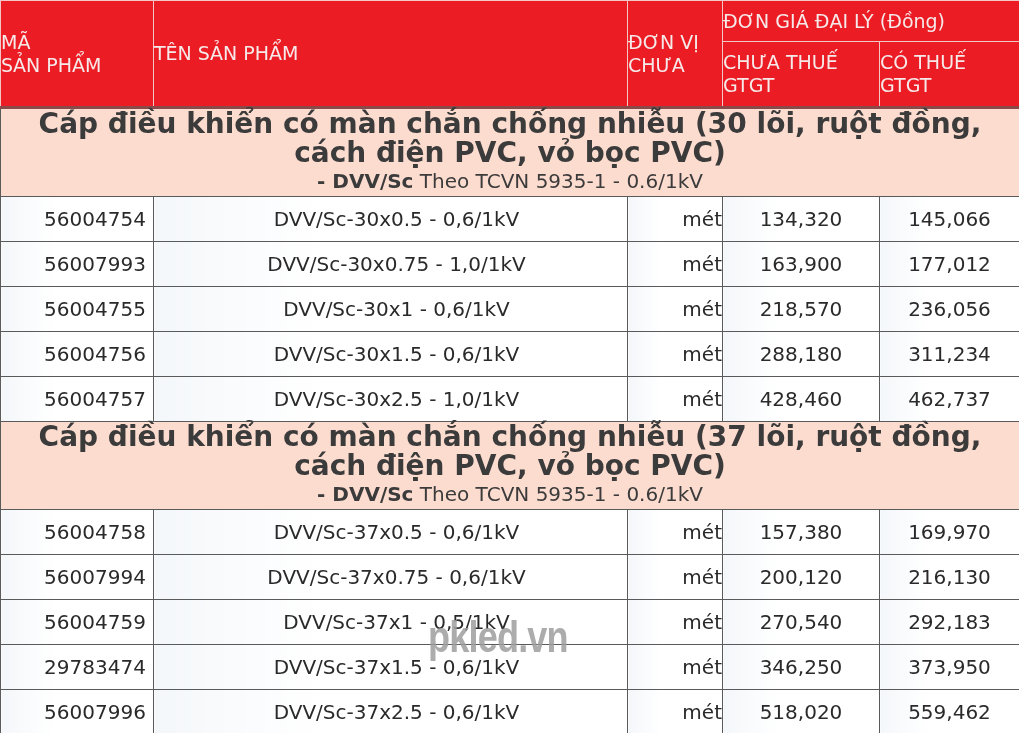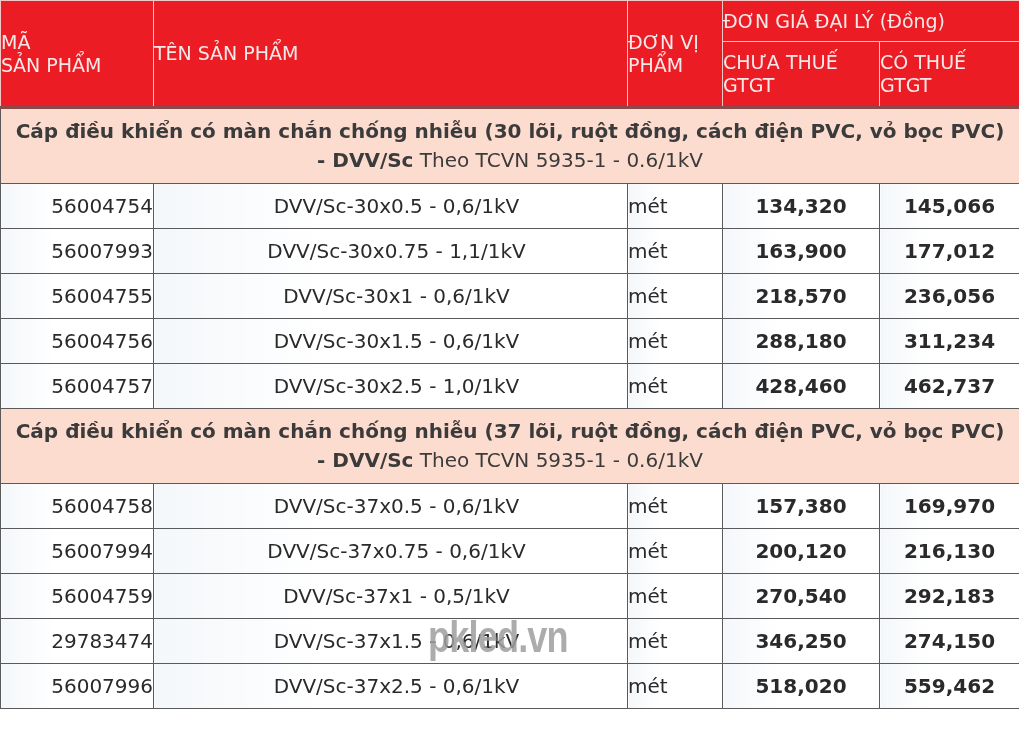"PHẨM" span { text: PHẨM -> CHƯA }
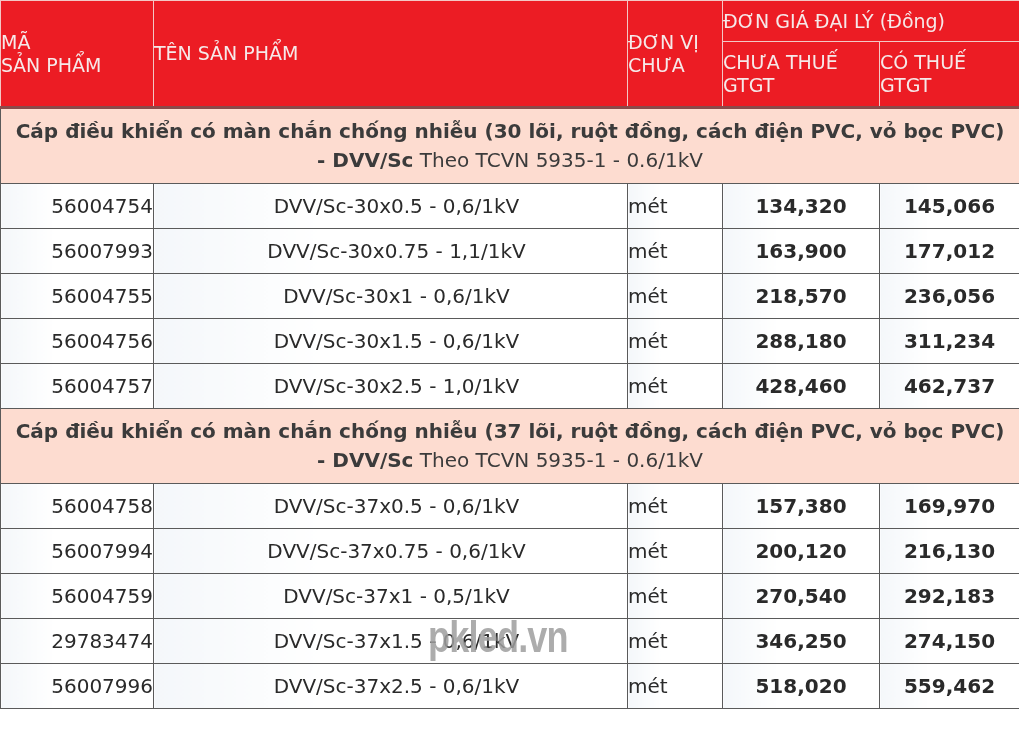"Cáp điều khiển có màn" .group-title { font-size: 20px -> 28px }
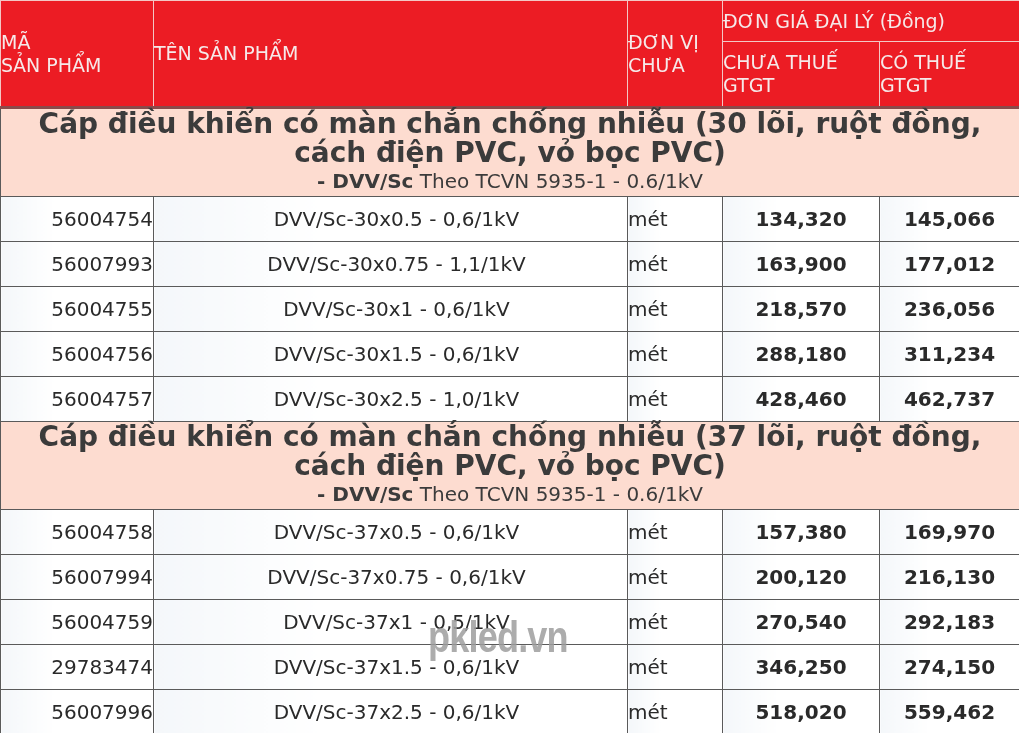"56004754" td.code { text-align: right -> center }
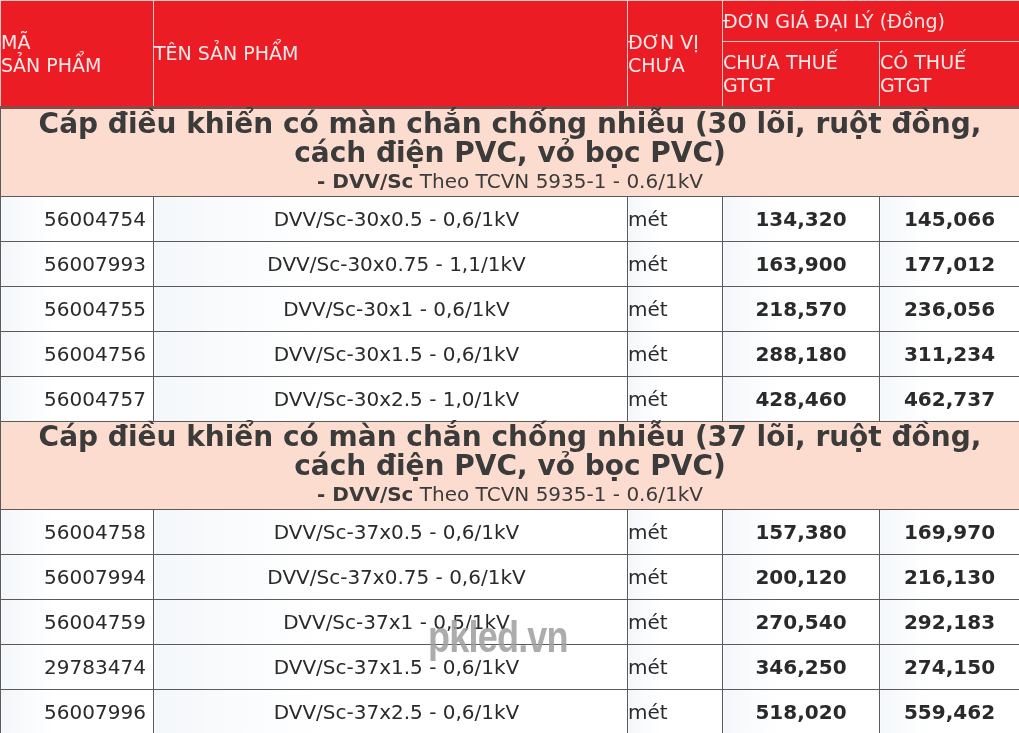"mét" td.unit { text-align: left -> right }
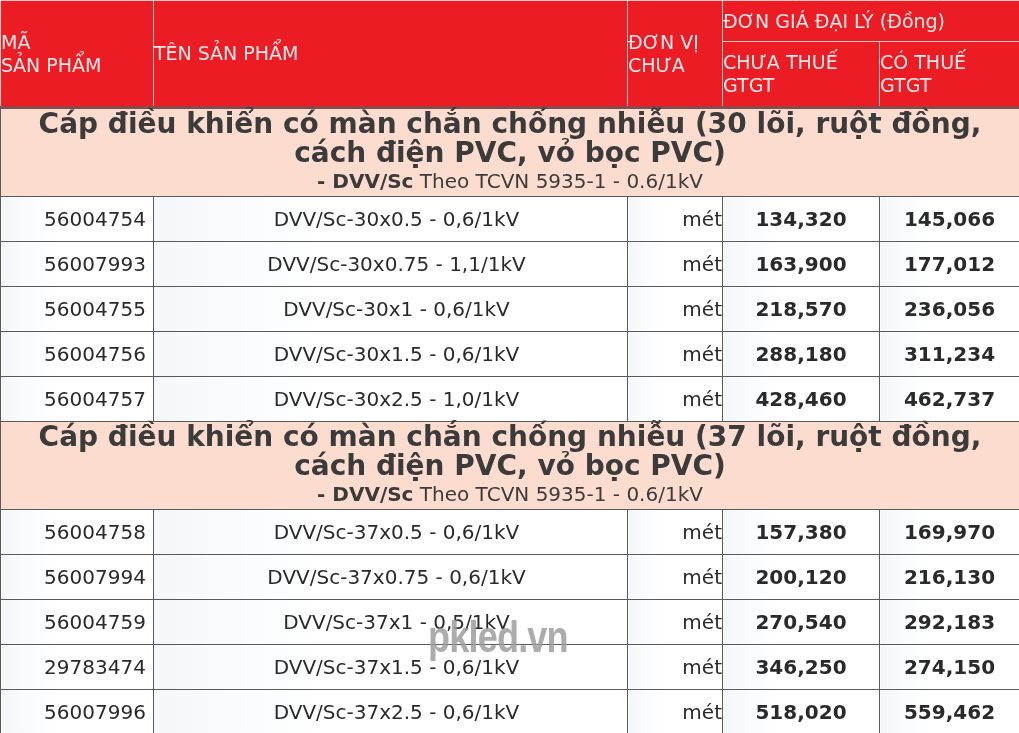"134,320" td.price { font-weight: bold -> none }
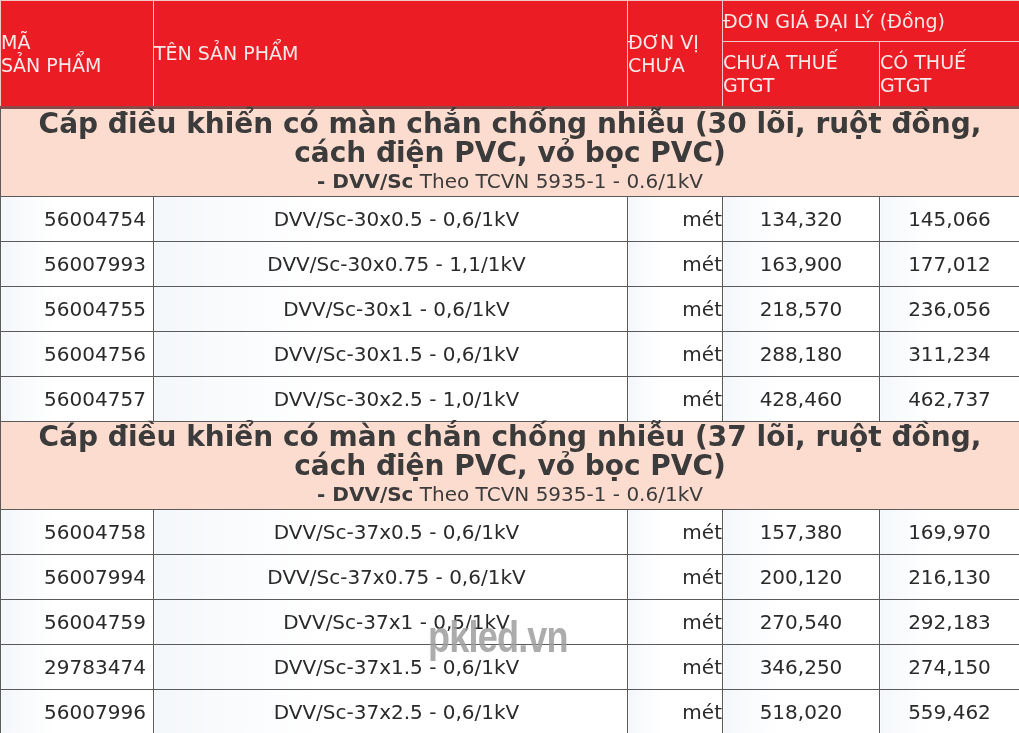"DVV/Sc-30x0.75 - 1,1/1kV" td.name { text: 1,1/1kV -> 1,0/1kV }
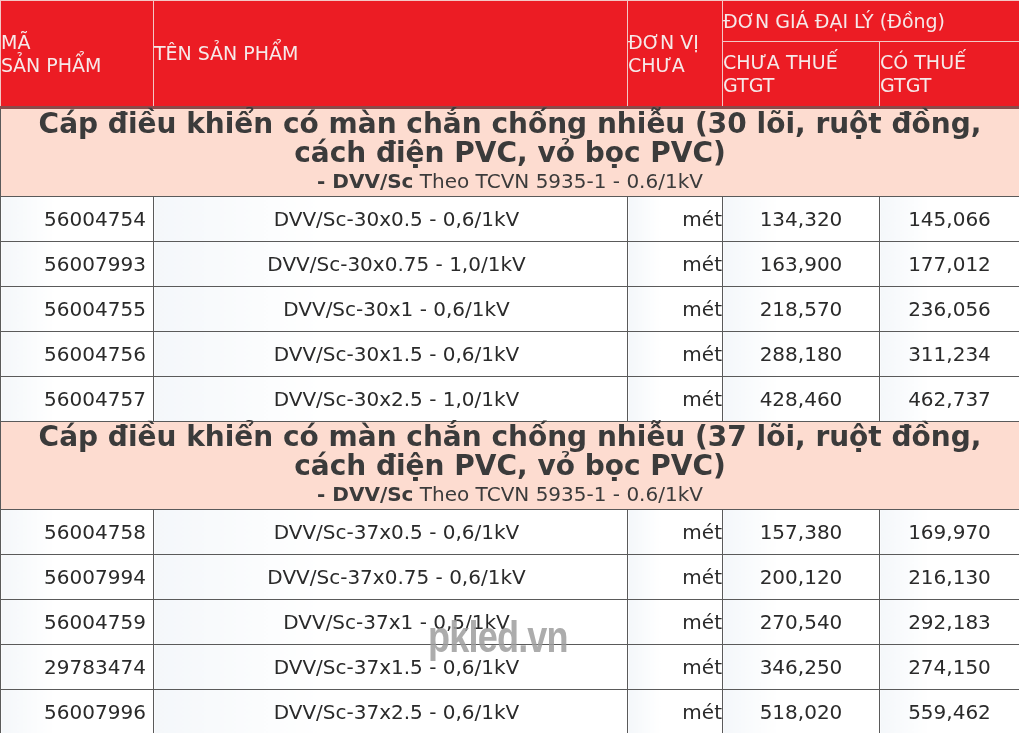"274,150" td.price { text: 274,150 -> 373,950 }
